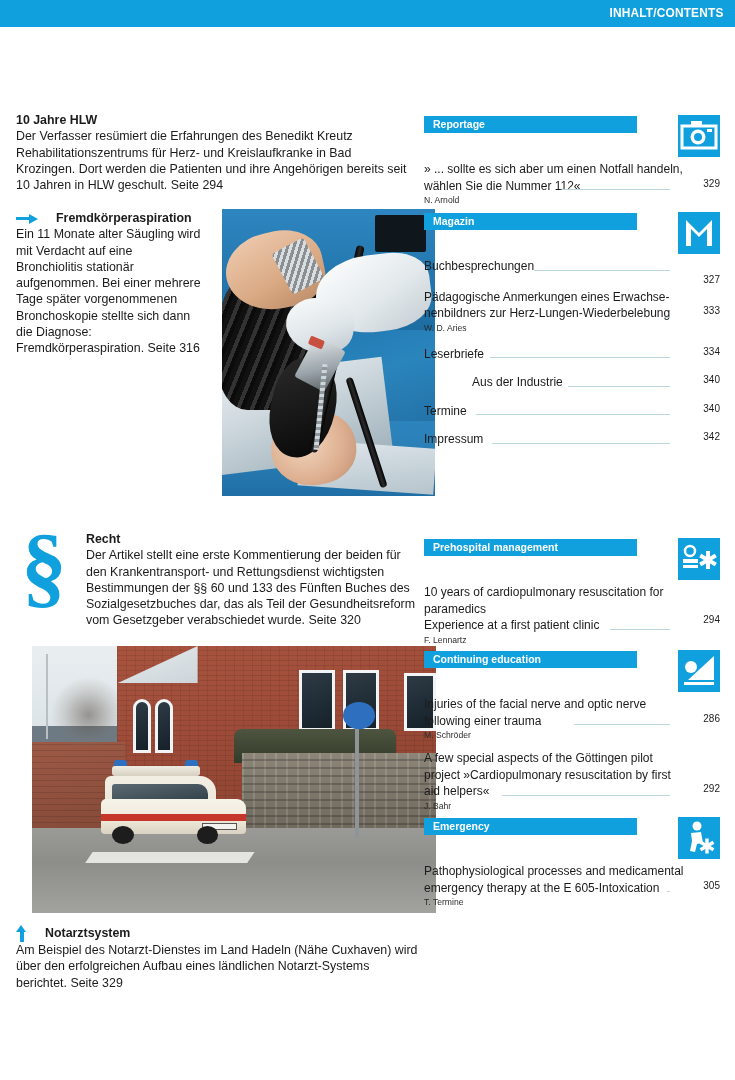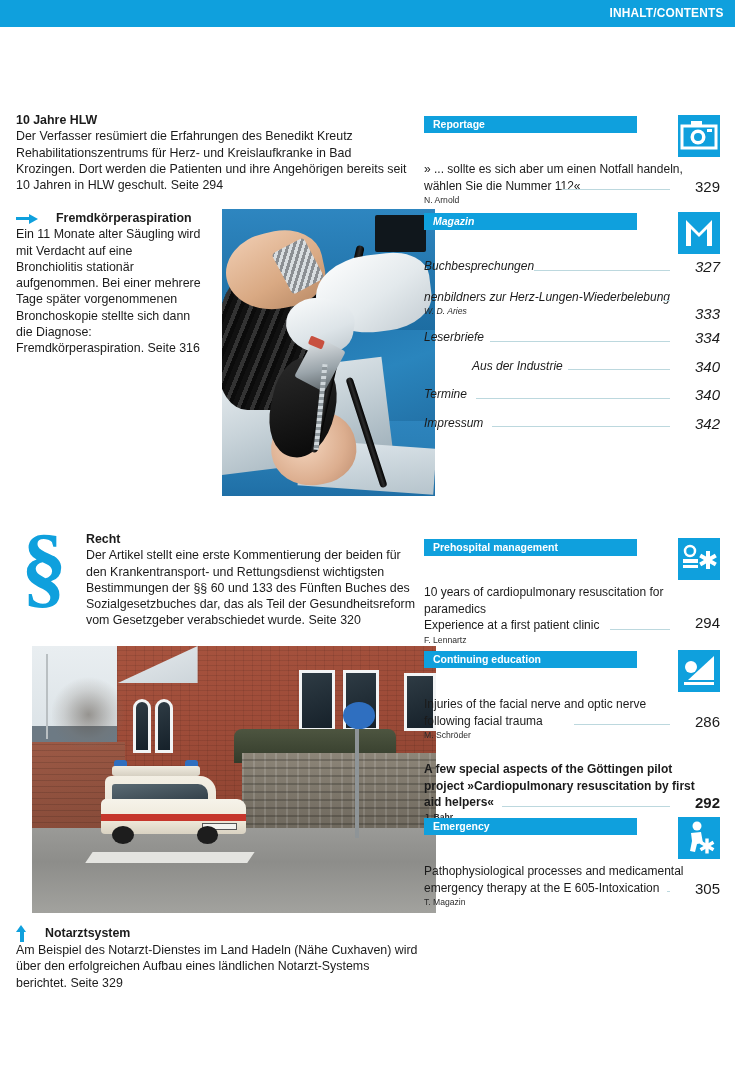"329" .toc-page { font-size: 15px -> 10px }
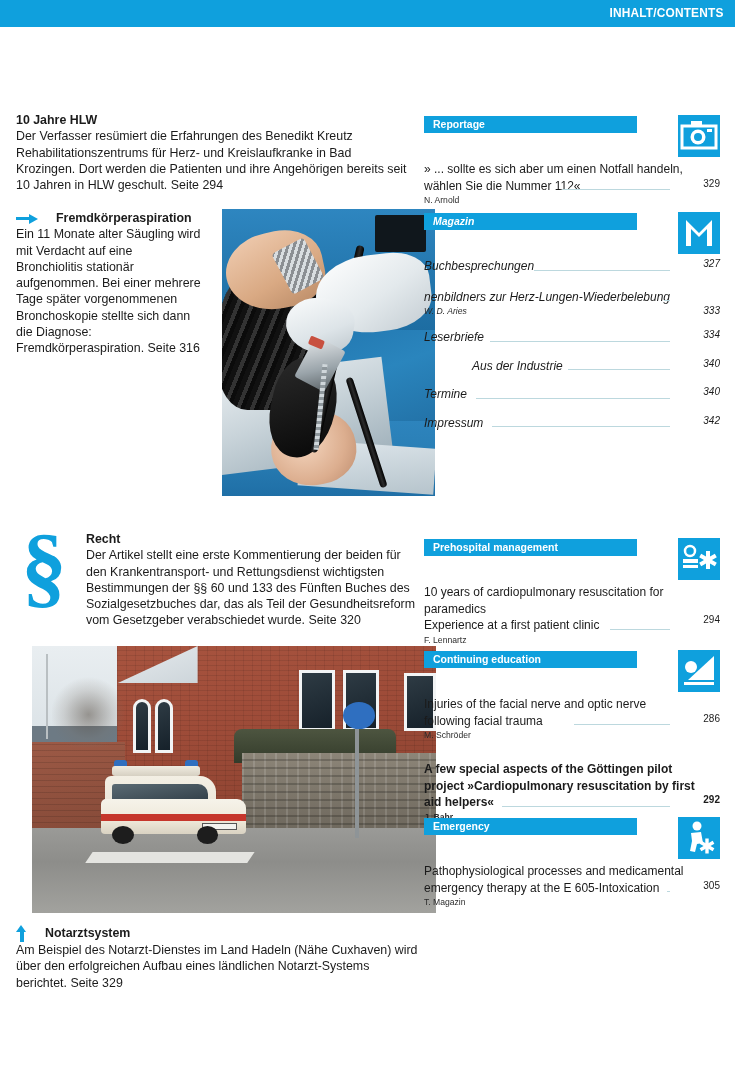"Magazin" div.section { font-style: italic -> none }
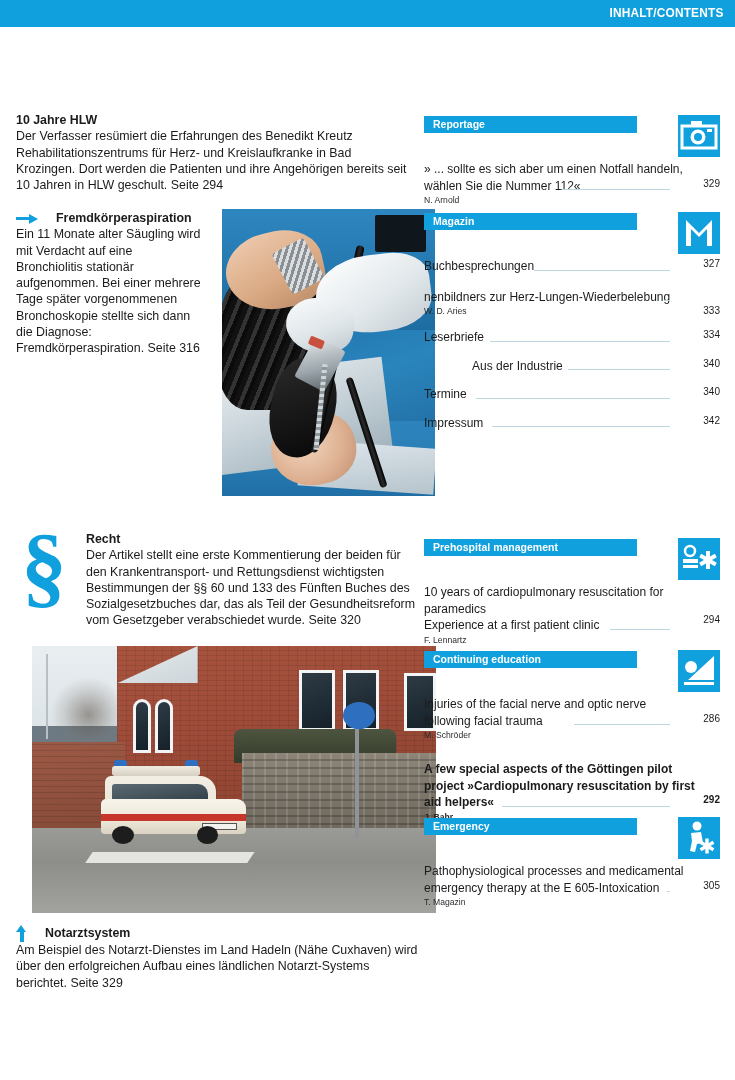"327" span.toc-page { top: 0px -> 16px }
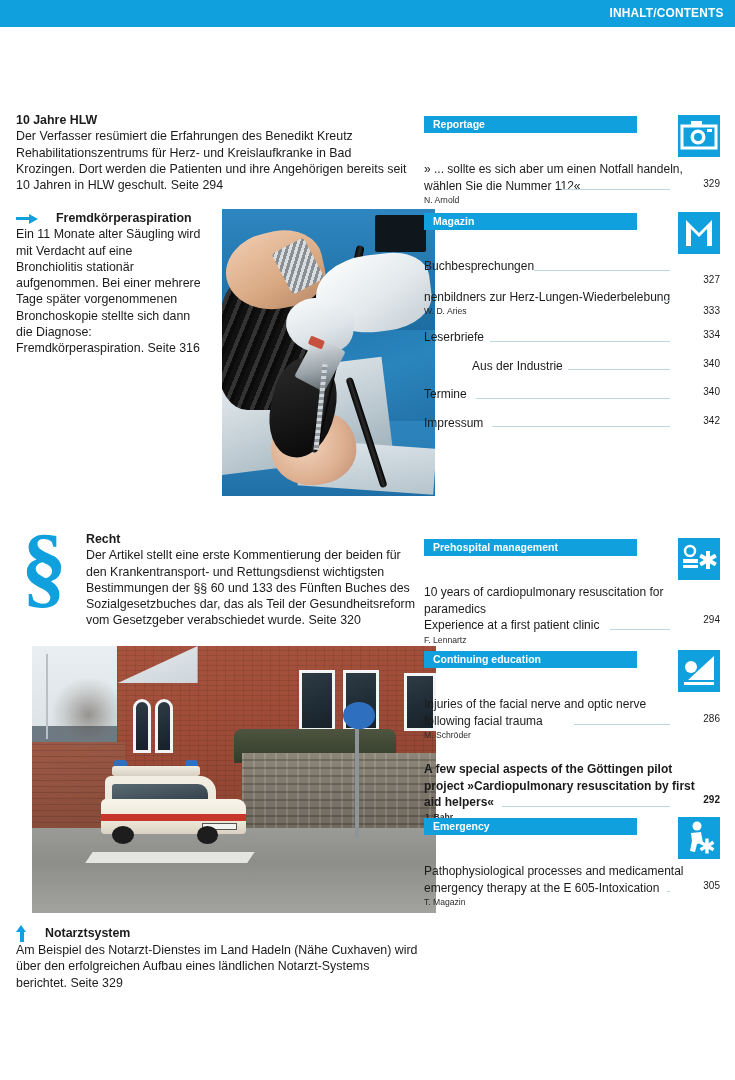"Pädagogische Anmerkungen eines Erwachse-" div.toc-line { html: none -> <div>Pädagogische Anmerkungen eines Erwachse-</div> }
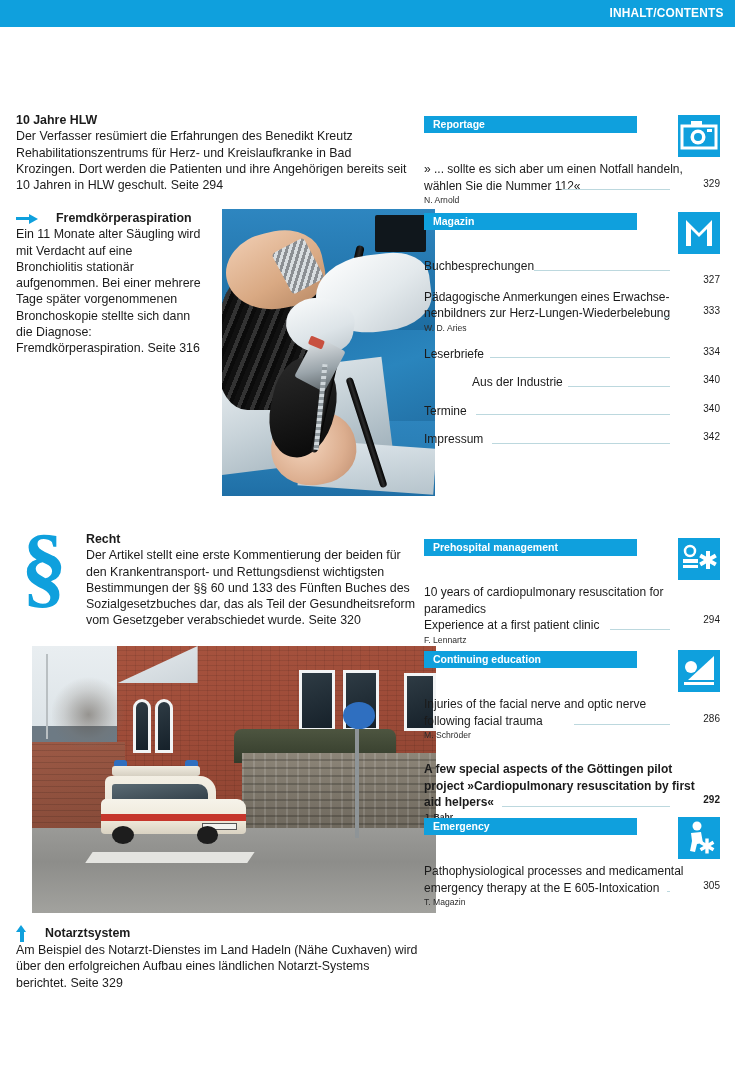"following facial trauma" span { text: facial -> einer }
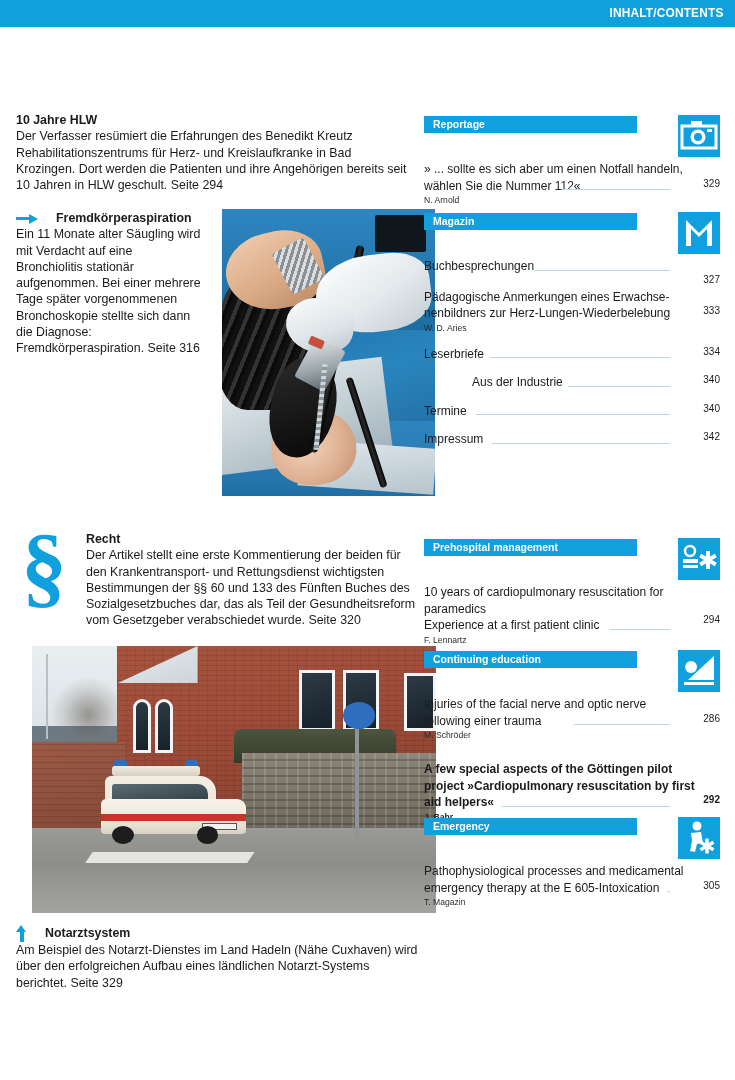"A few special aspects of" div.toc-entry { font-weight: bold -> none; margin-top: 20px -> 9px }
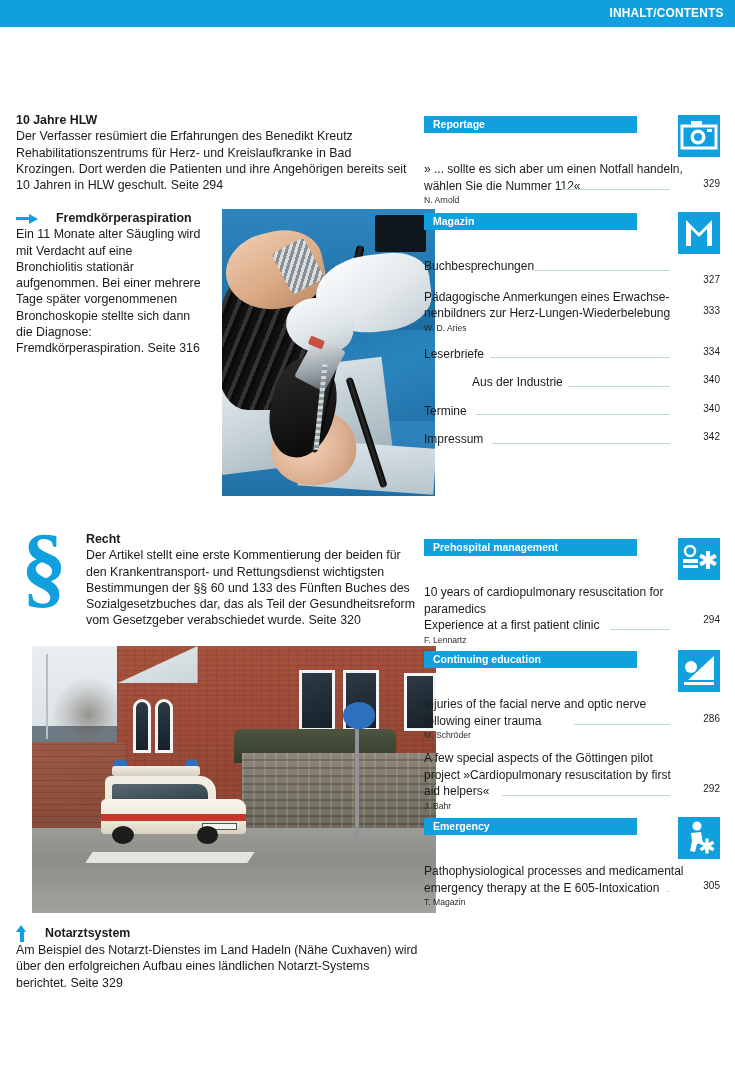"T. Magazin" div.toc-author { text: Magazin -> Termine }
